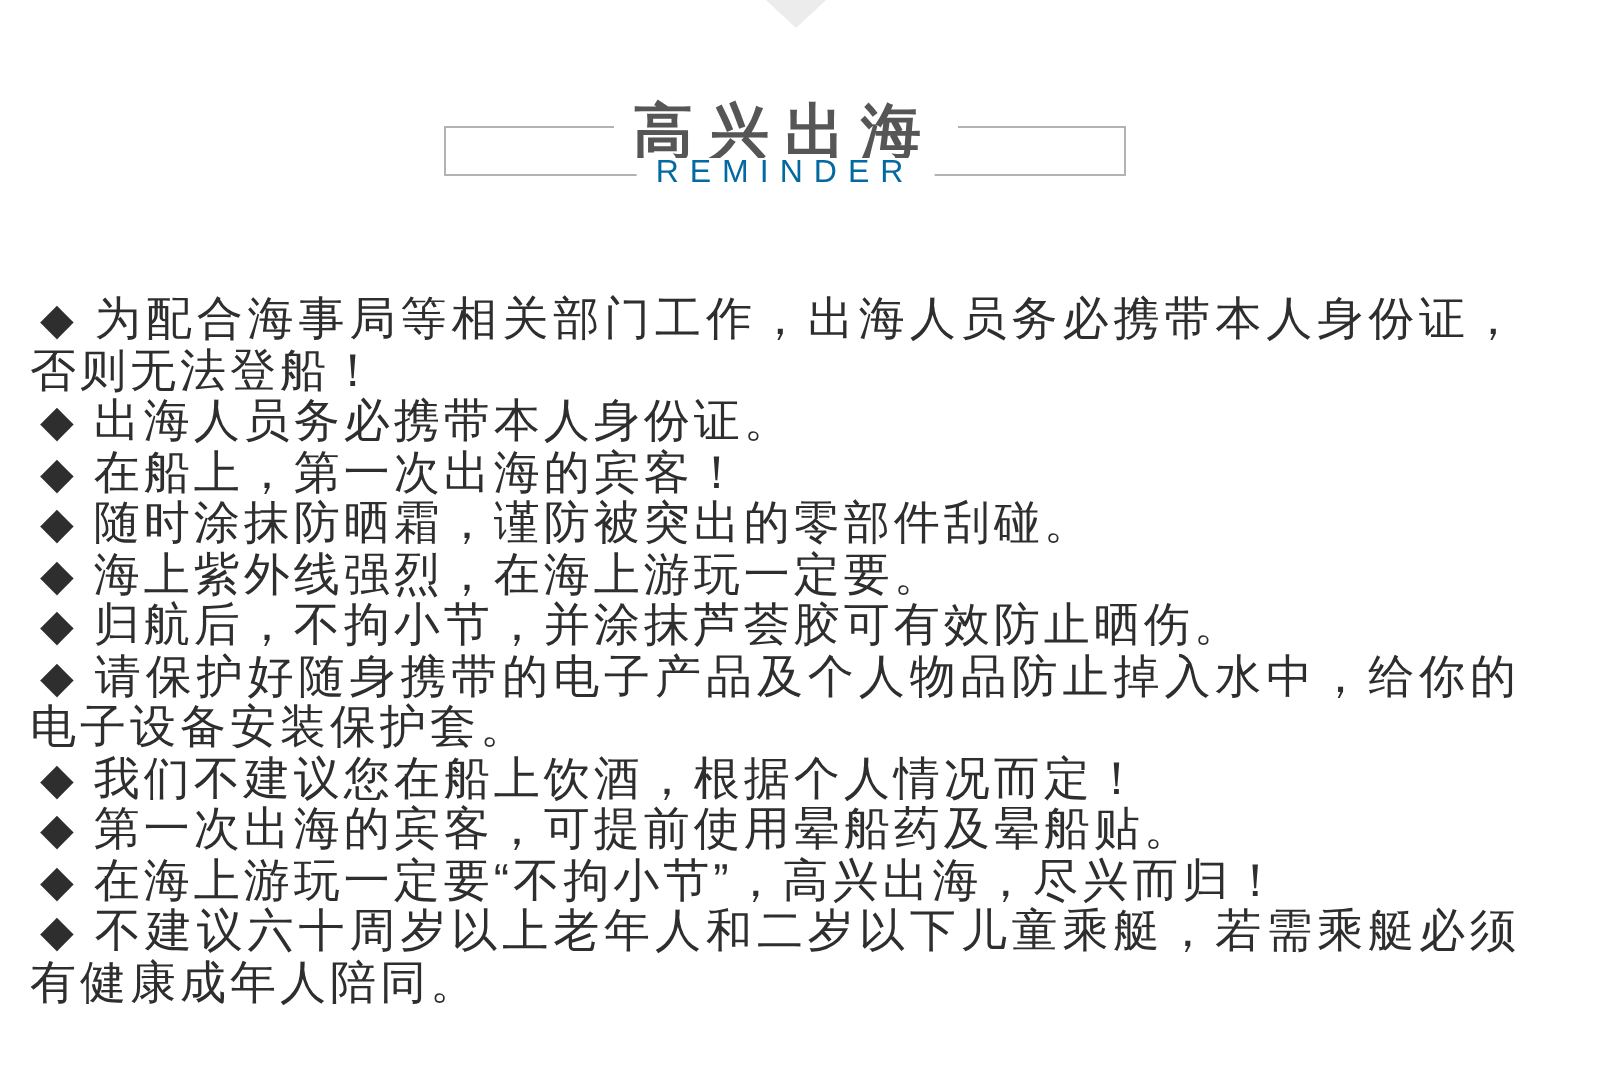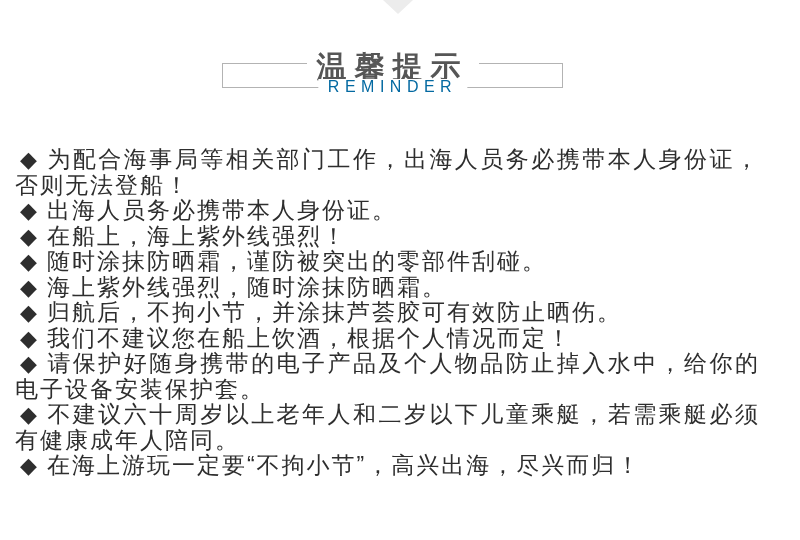"温馨提示" div.title-cn { text: 温馨提示 -> 高兴出海 }
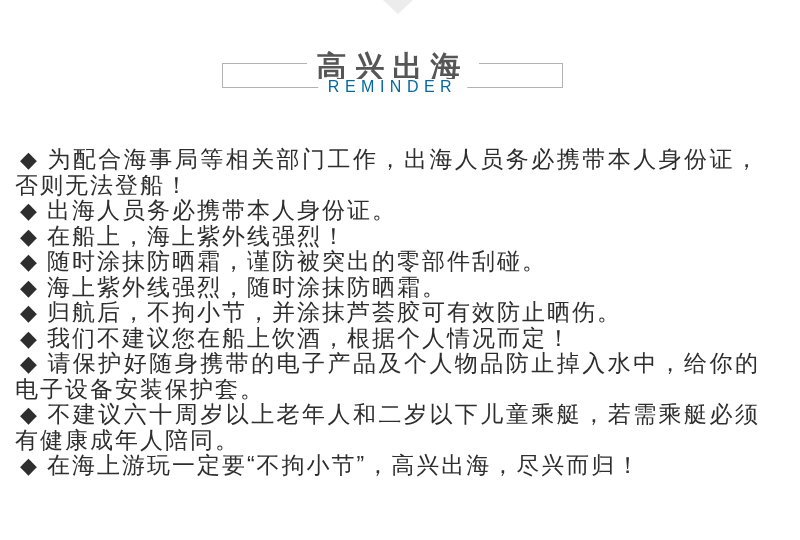"在船上，海上紫外线强烈！" span { text: 海上紫外线强烈 -> 第一次出海的宾客 }
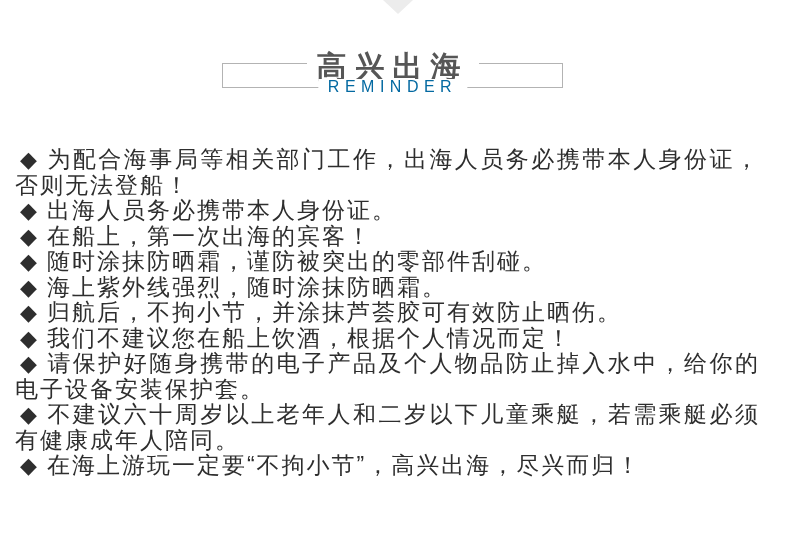"海上紫外线强烈，随时涂抹防晒霜。" span { text: 随时涂抹防晒霜 -> 在海上游玩一定要 }
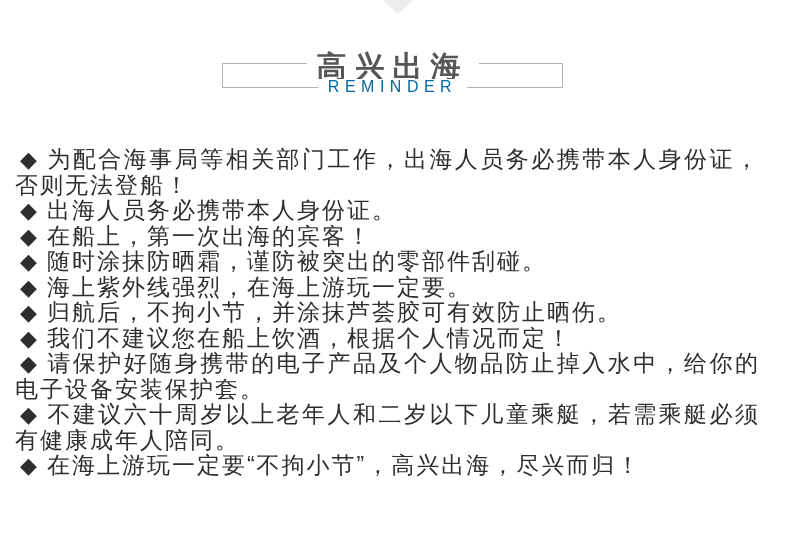"◆ 我们不建议您在船上饮酒，根据个人情况而定！" p { order: before "◆ 请保护好随身携带的电子产品及个人物品防止掉入水中，给你的电子设备安装保护套。" -> after "◆ 请保护好随身携带的电子产品及个人物品防止掉入水中，给你的电子设备安装保护套。" }
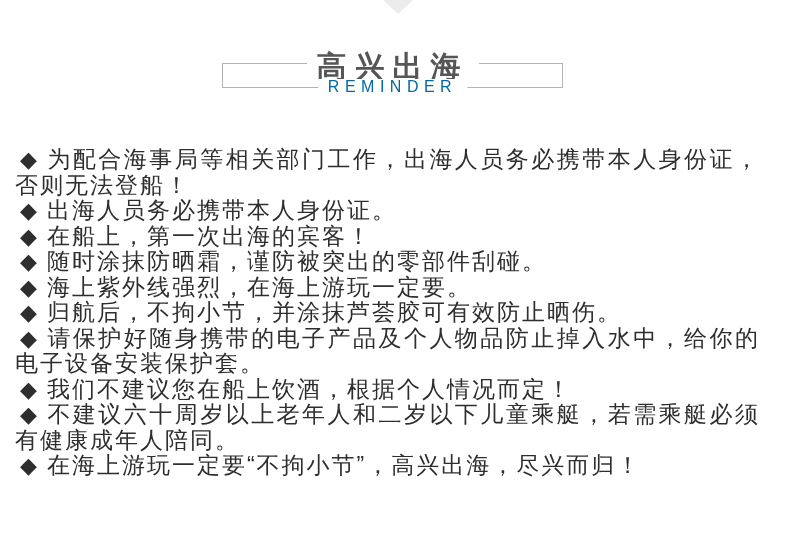"◆ 第一次出海的宾客，可提前使用晕船药及晕船贴。" p { html: none -> <p><span>◆</span><span>第一次出海的宾客，可提前使用晕船药及晕船贴。</span></p> }
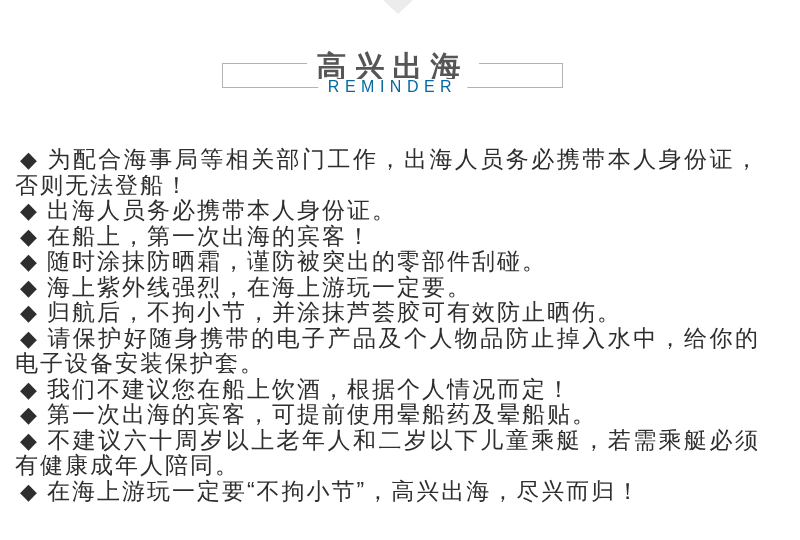"◆ 不建议六十周岁以上老年人和二岁以下儿童乘艇，若需乘艇必须有健康成年人陪同。" p { order: before "◆ 在海上游玩一定要“不拘小节”，高兴出海，尽兴而归！" -> after "◆ 在海上游玩一定要“不拘小节”，高兴出海，尽兴而归！" }
